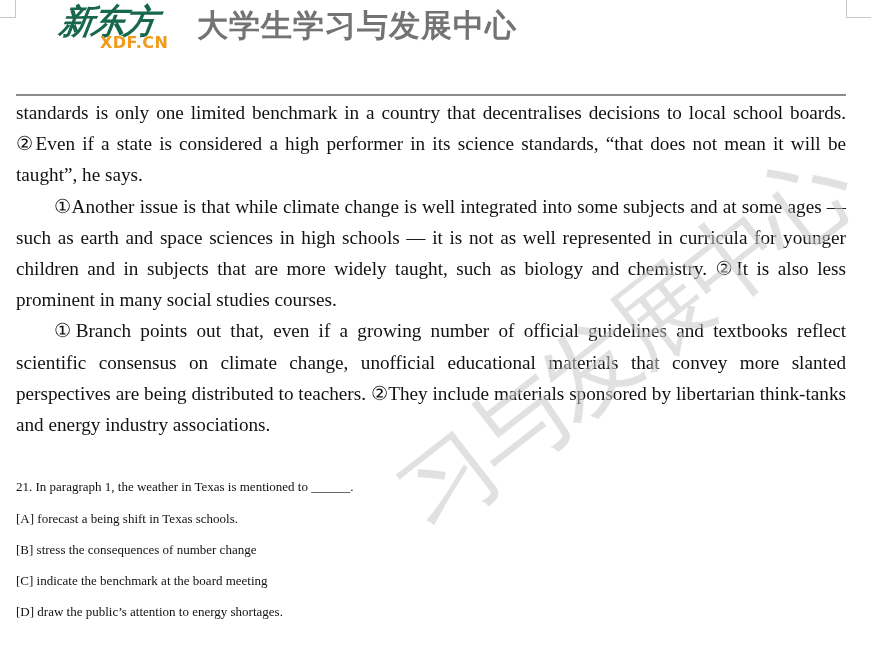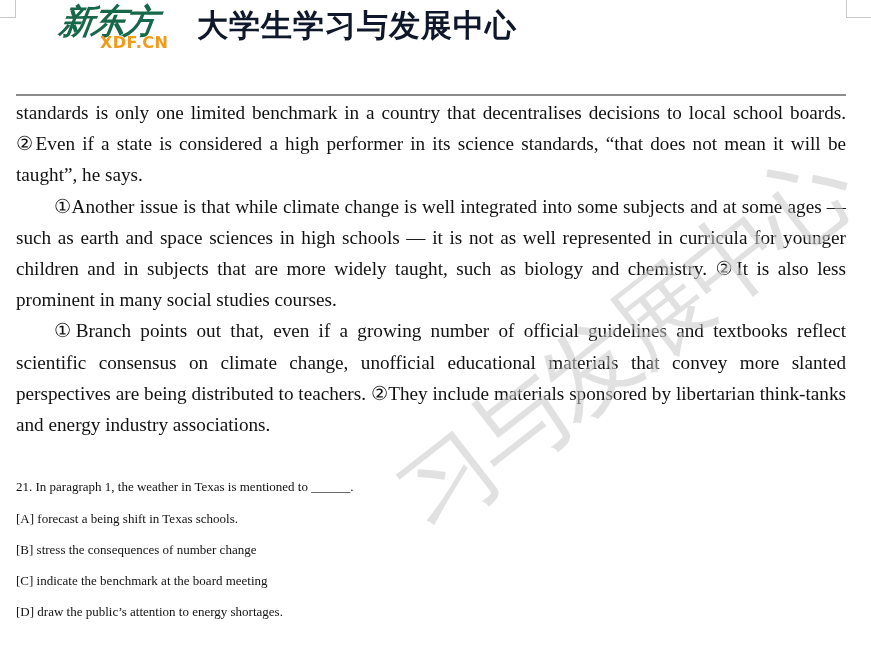"大学生学习与发展中心" .header-title { color: #0f172a -> #737373 }
